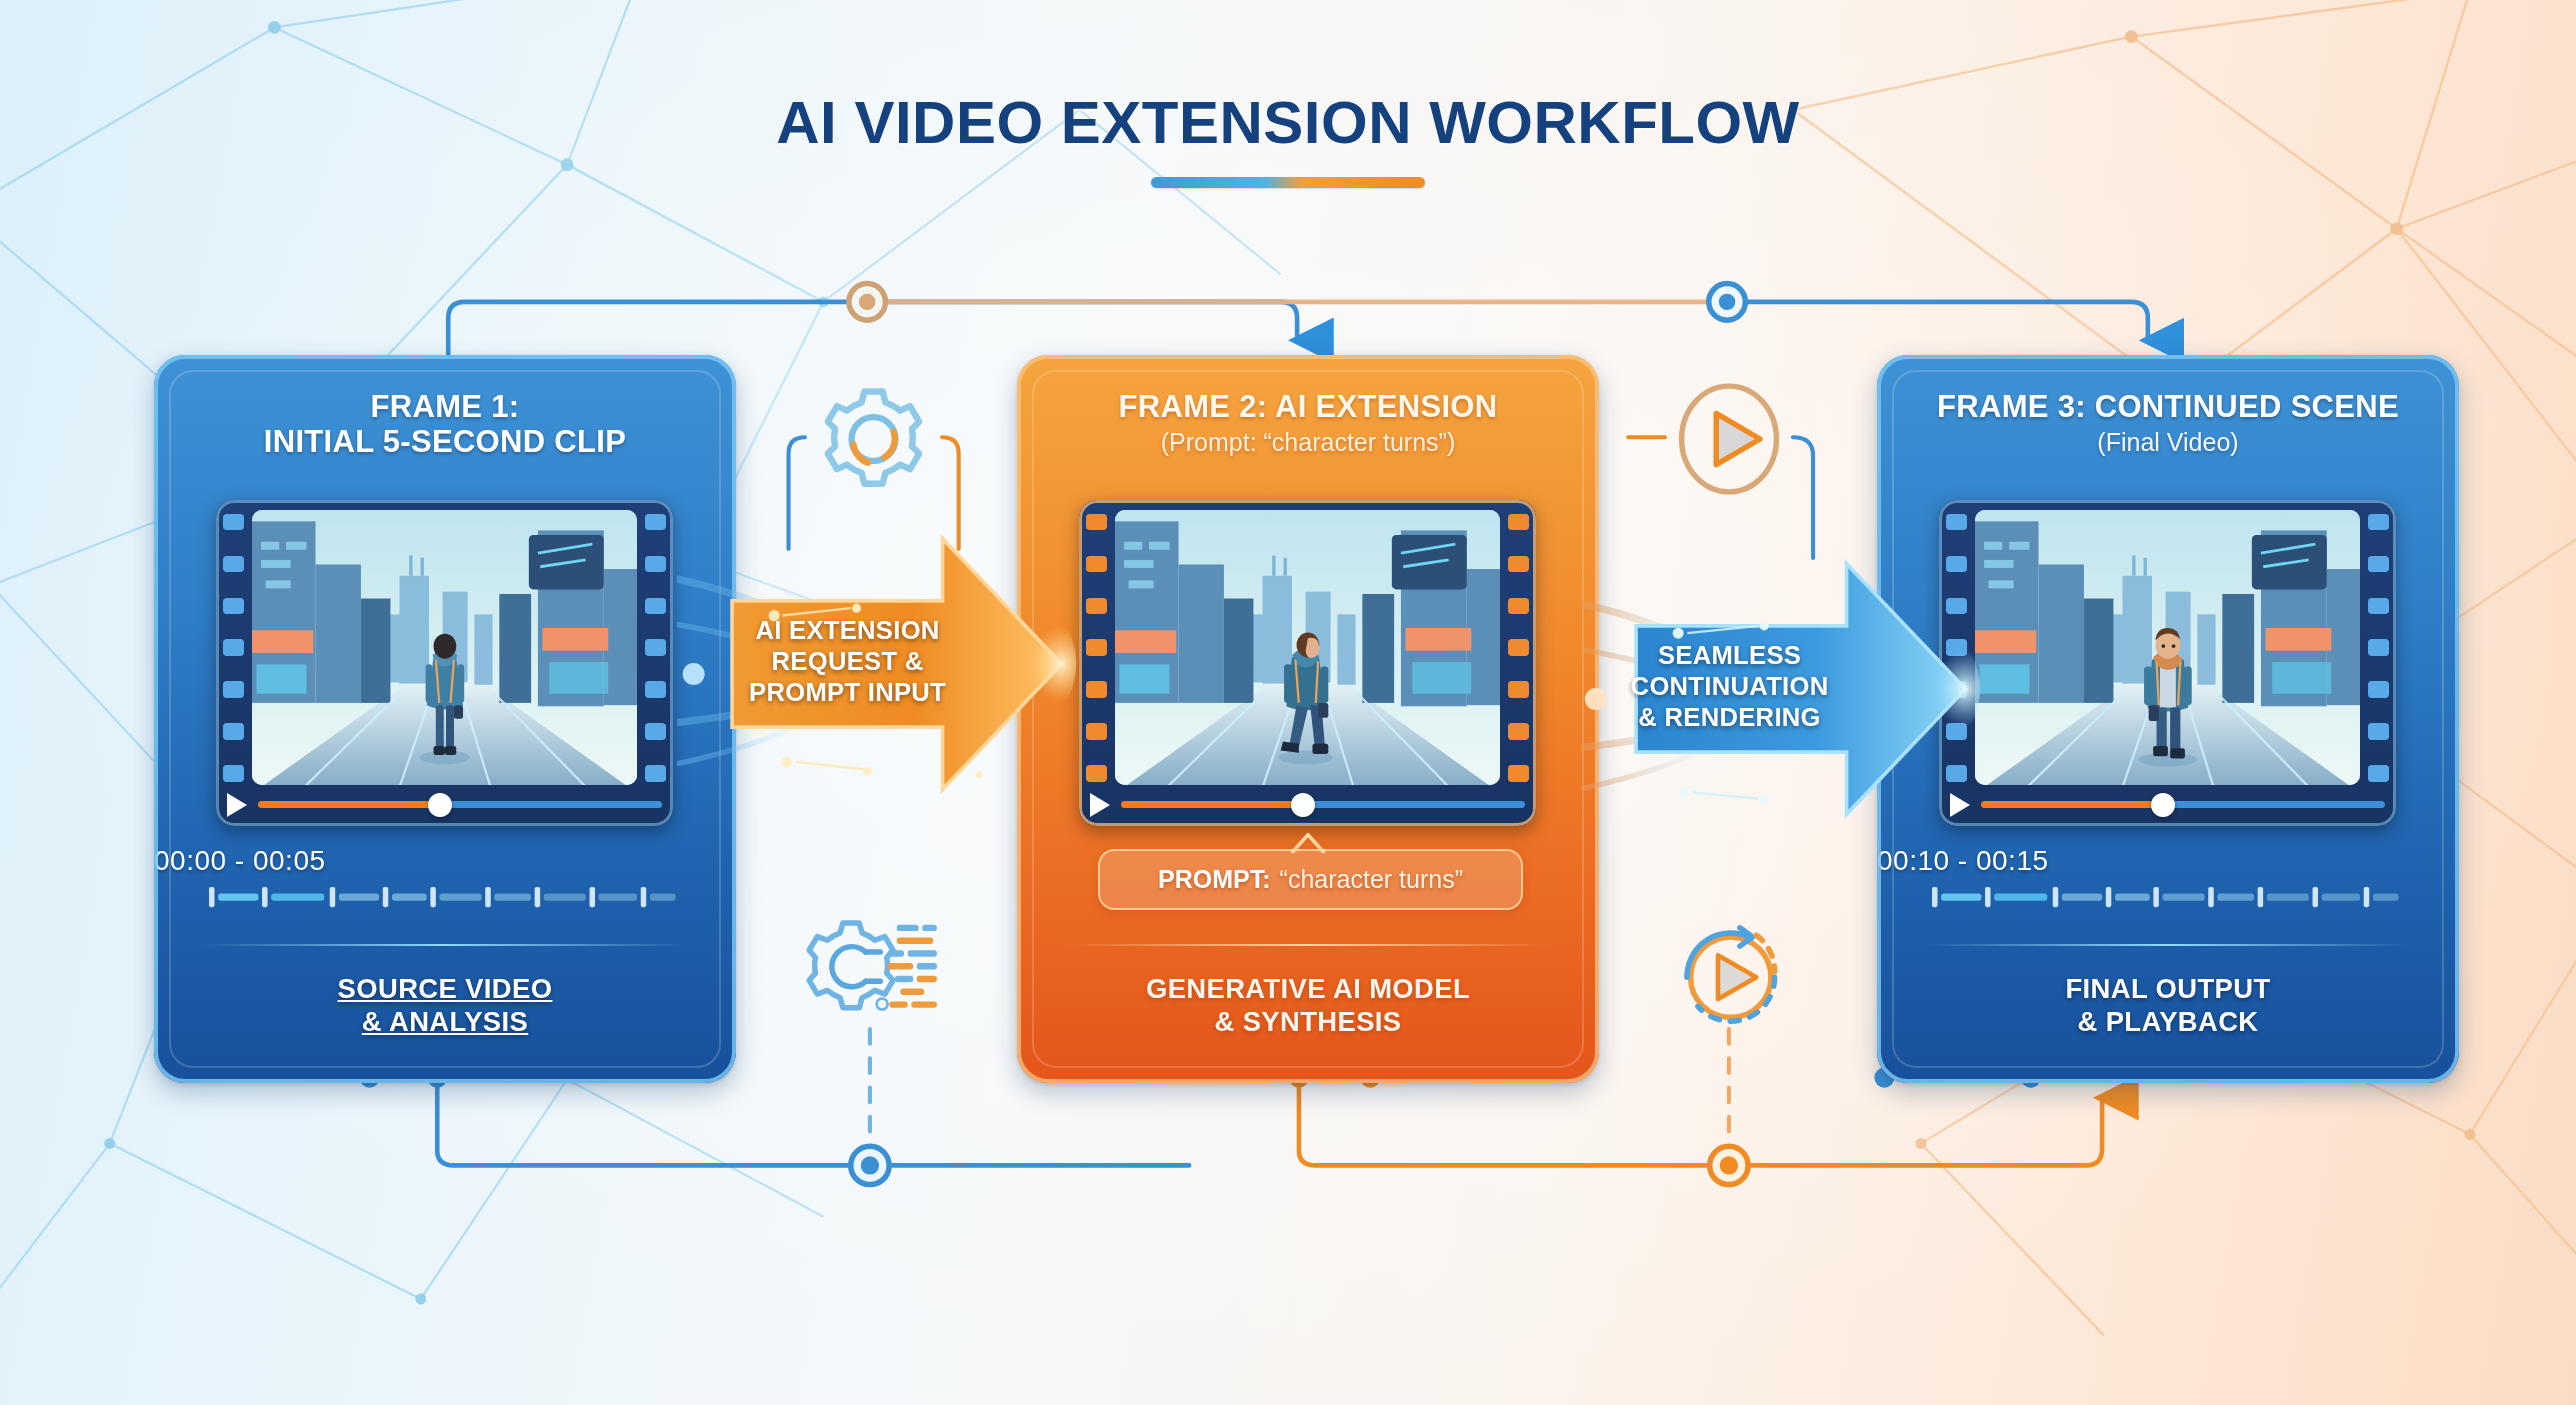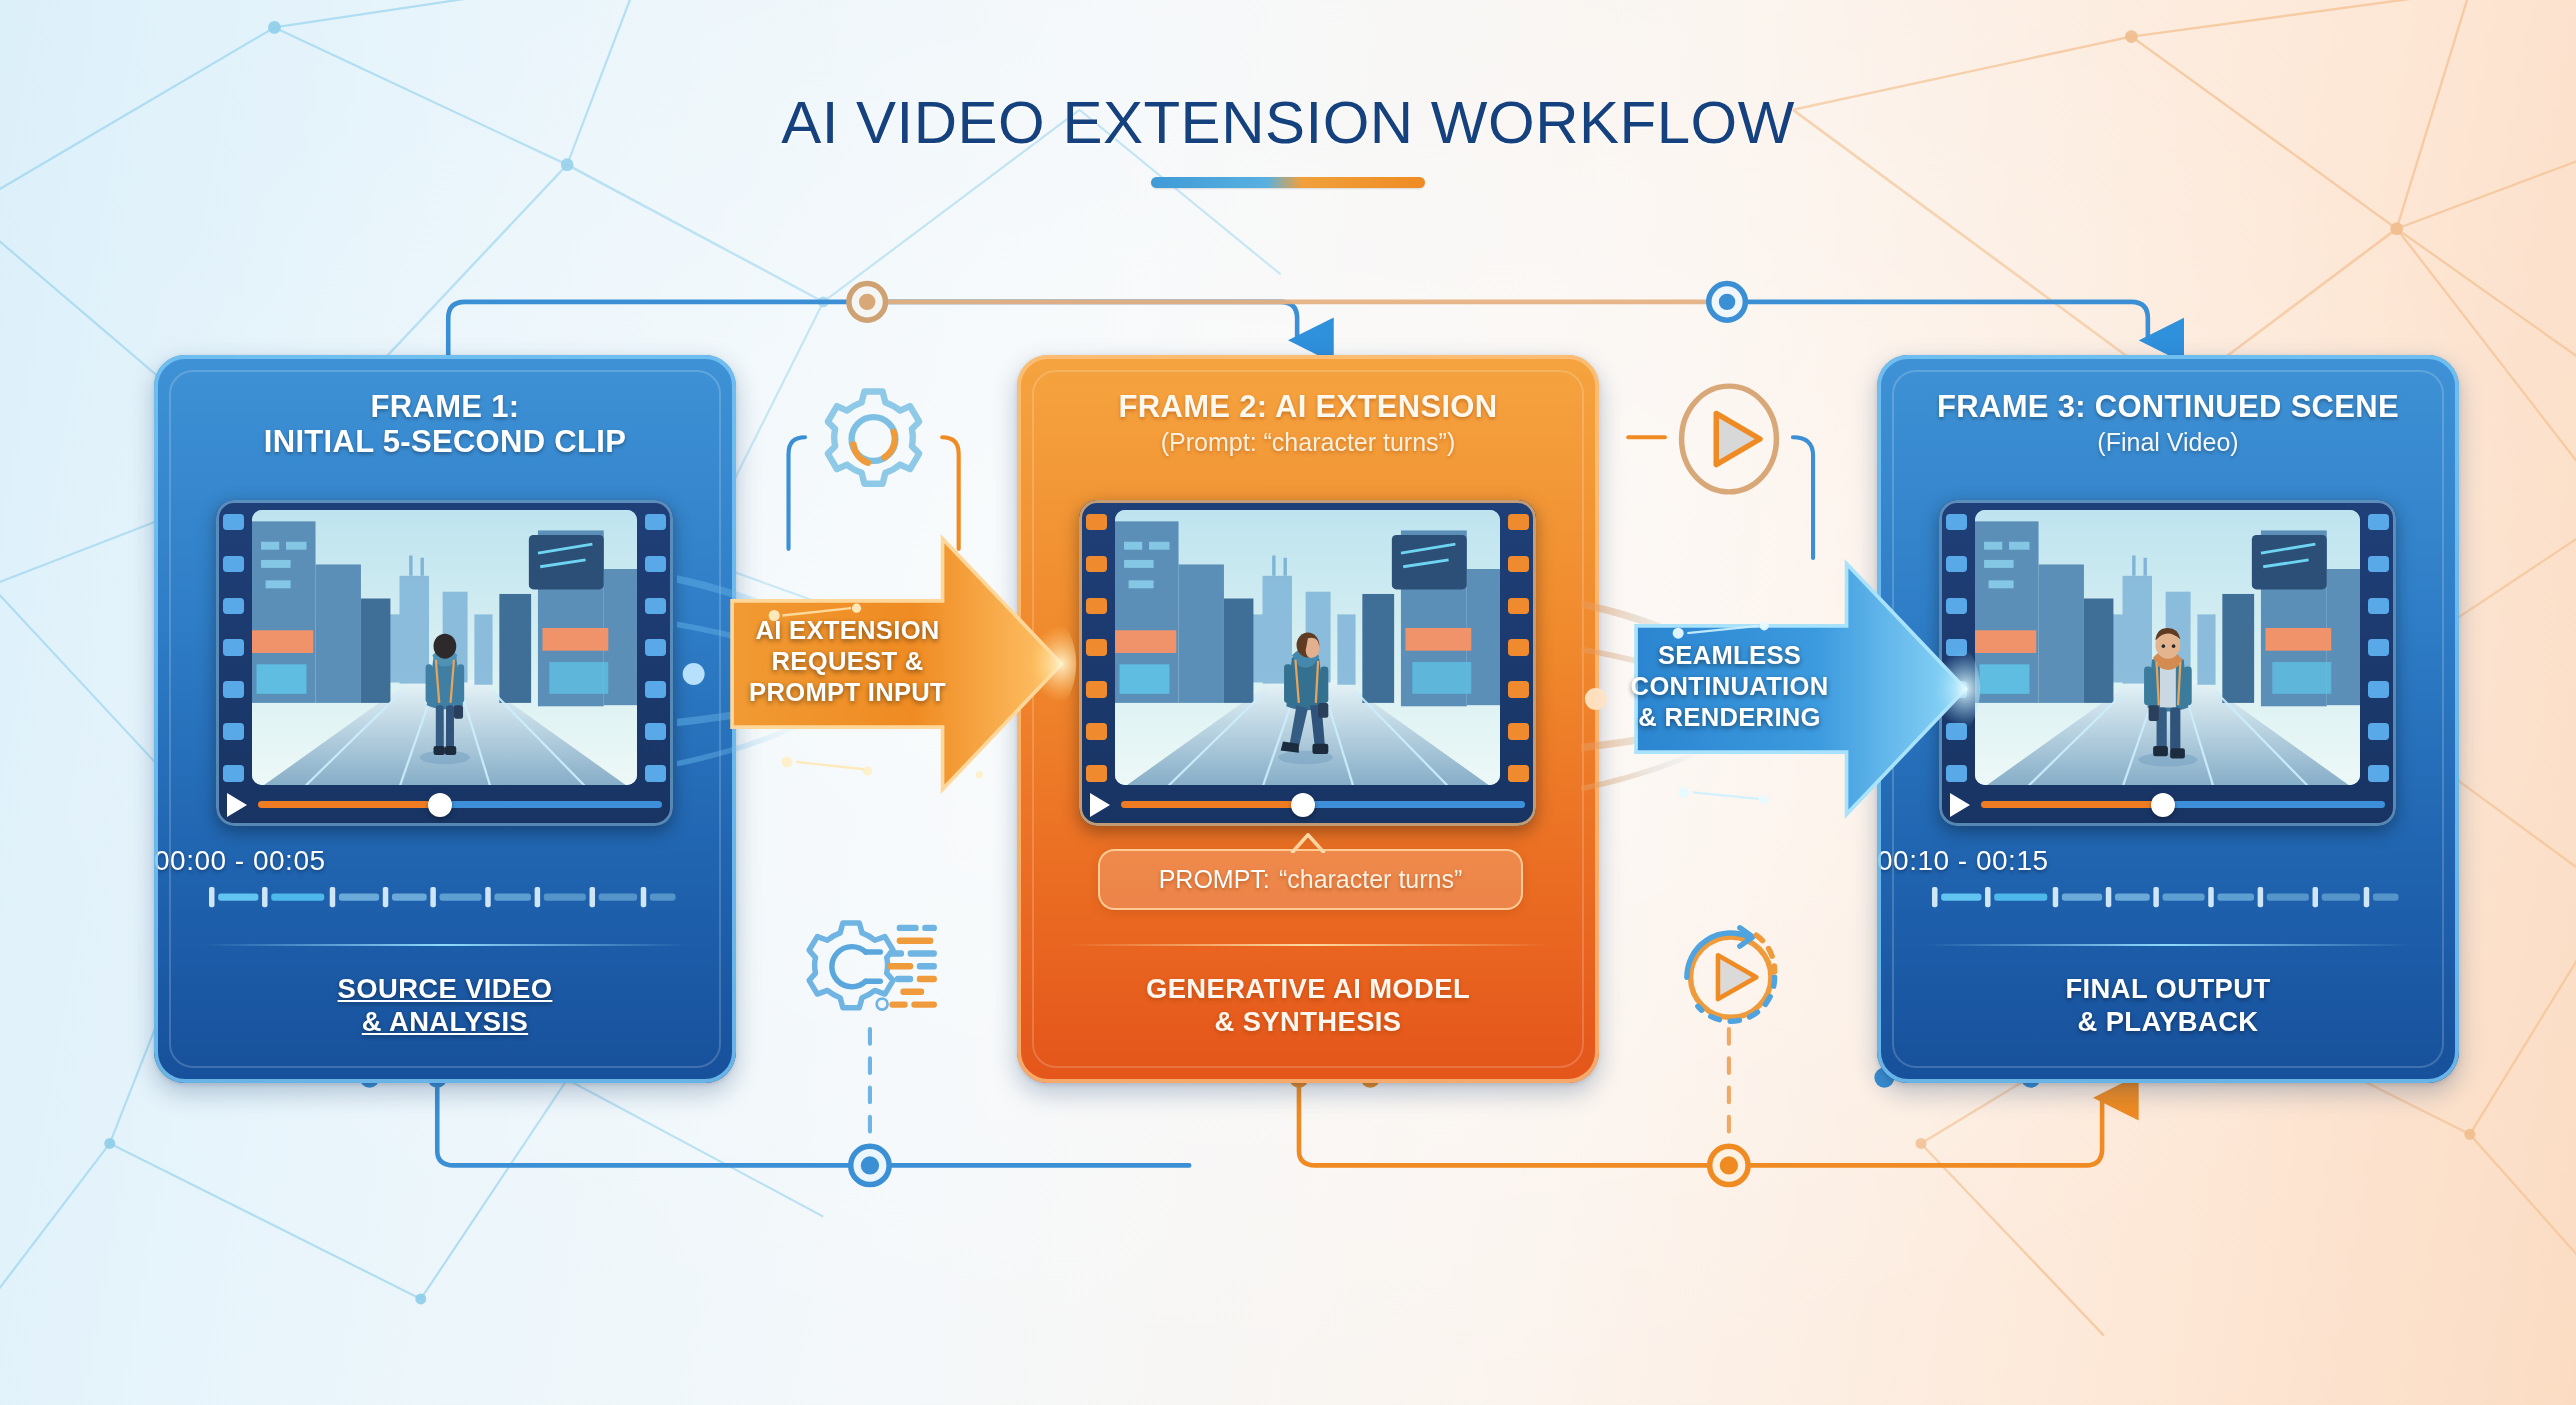"AI VIDEO EXTENSION WORKFLOW" .title { font-weight: normal -> bold }
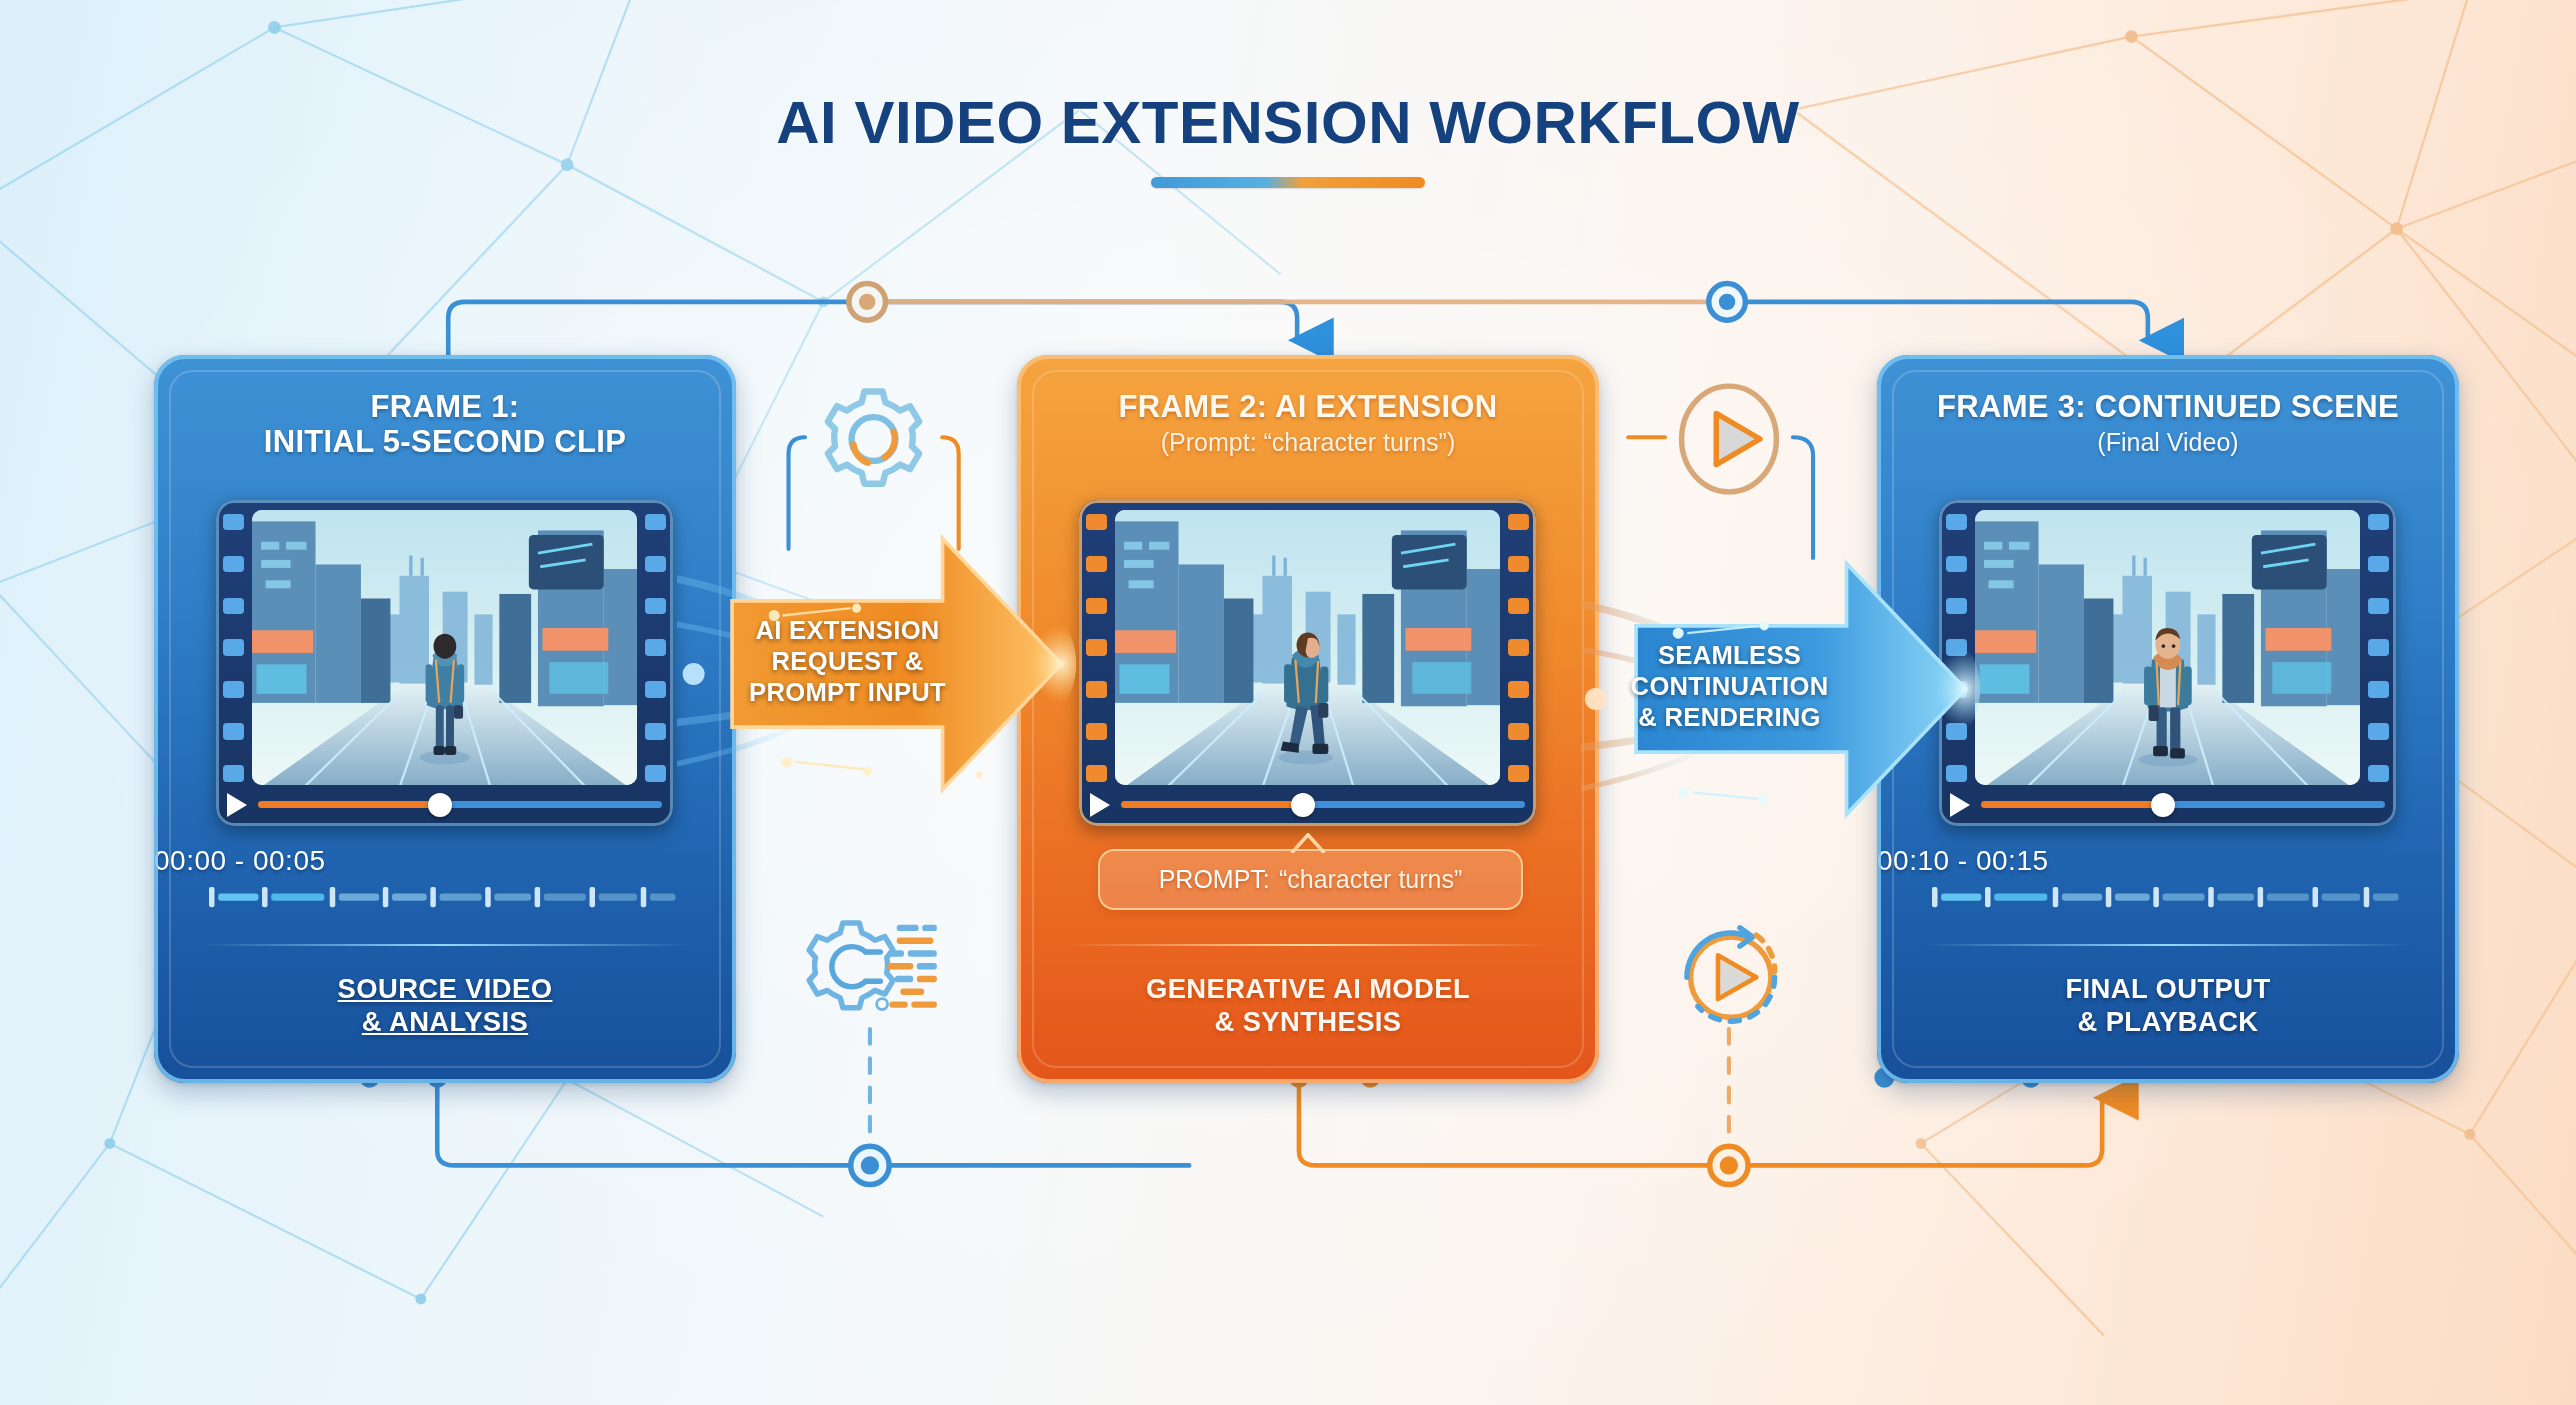"PROMPT:" .prompt-pill .pl { font-weight: normal -> bold }
